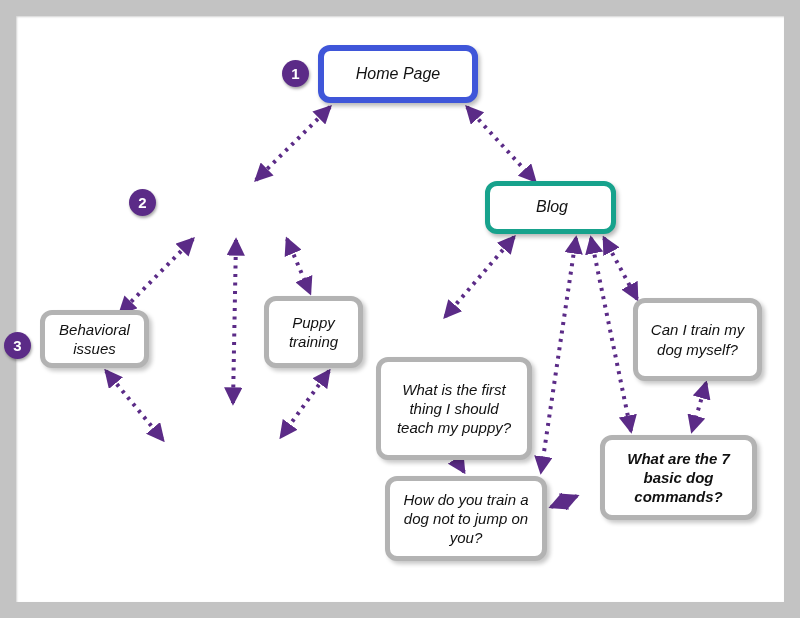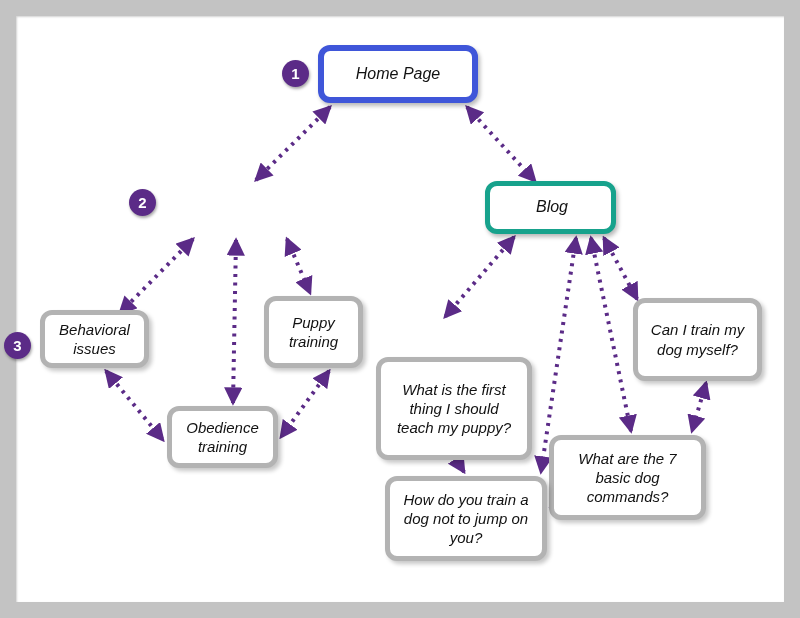"Obedience training" div.node { html: <div> <span>Obedience training</span> </div> -> none }
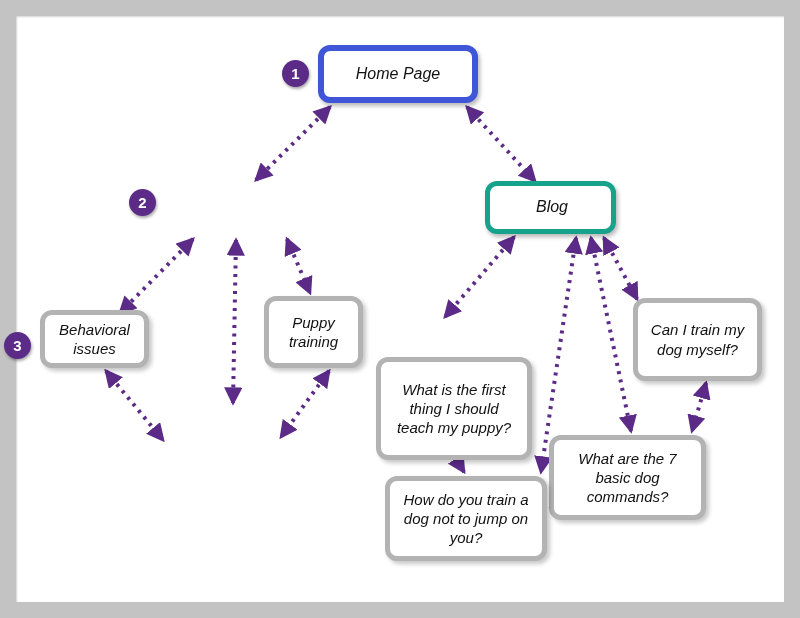"What are the 7 basic" div.node { font-weight: none -> bold; left: 549px -> 600px }
